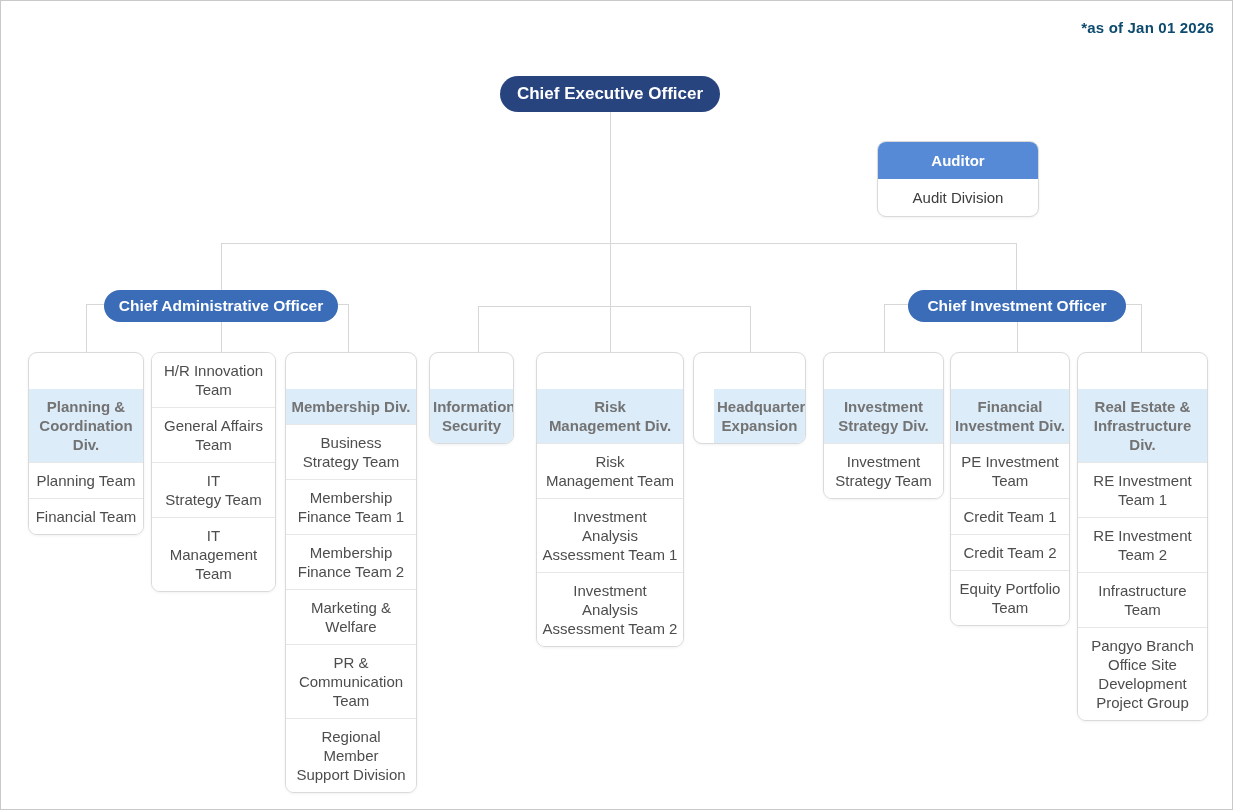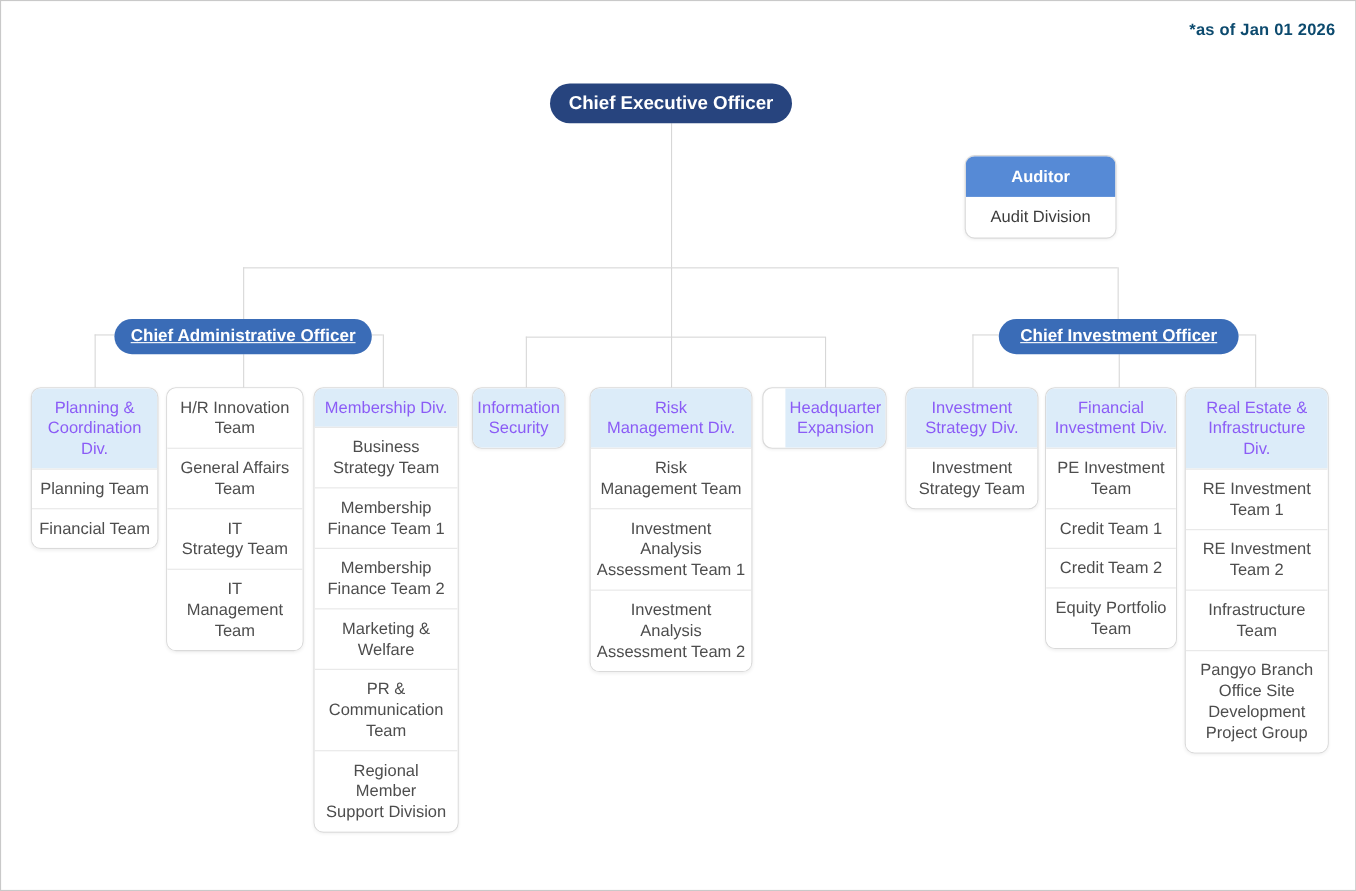"Auditor" div.auditor-box { width: 138px -> 162px }
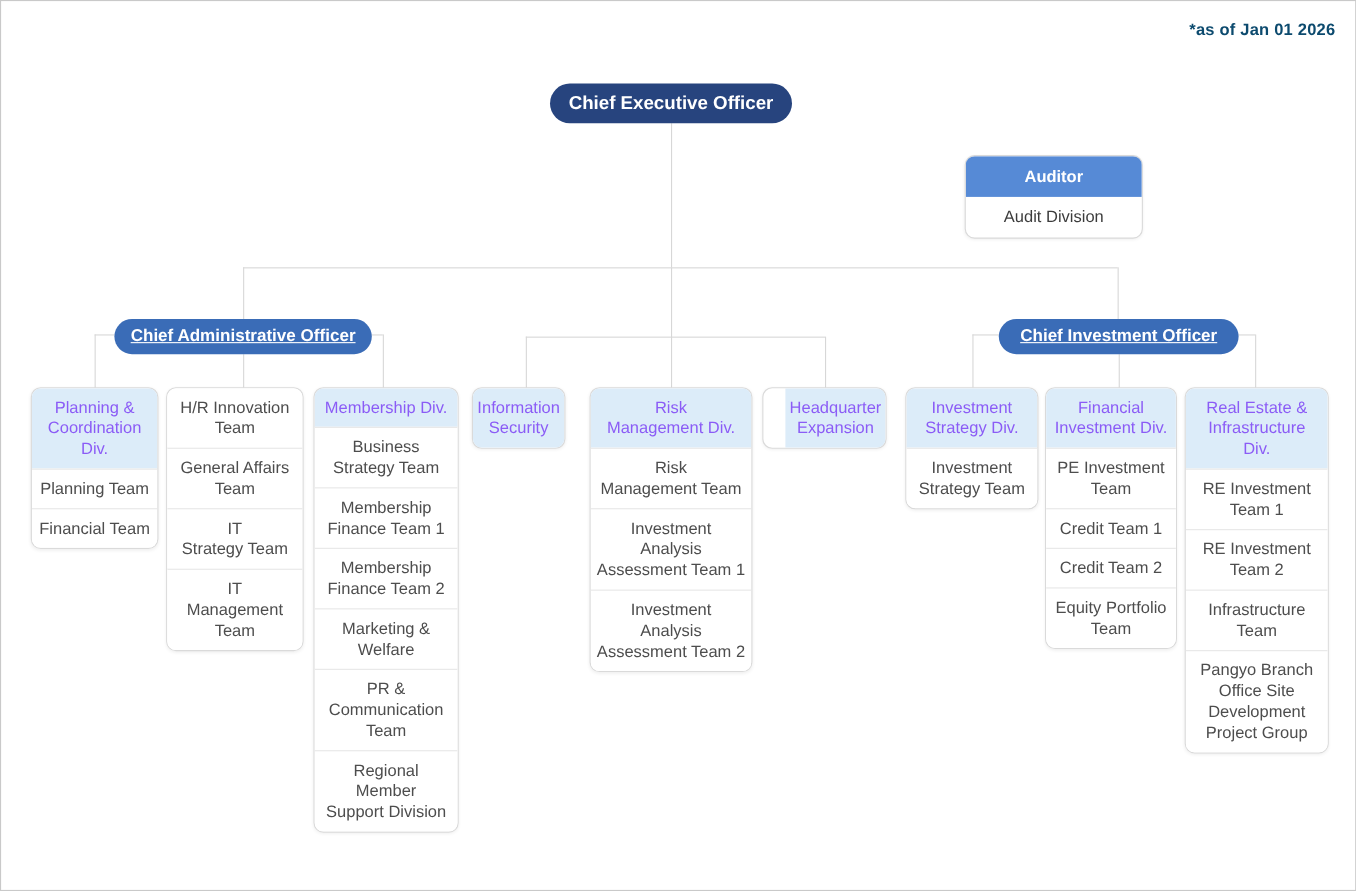"Chief Administrative Officer" .pill.officer { text-decoration: underline -> none }
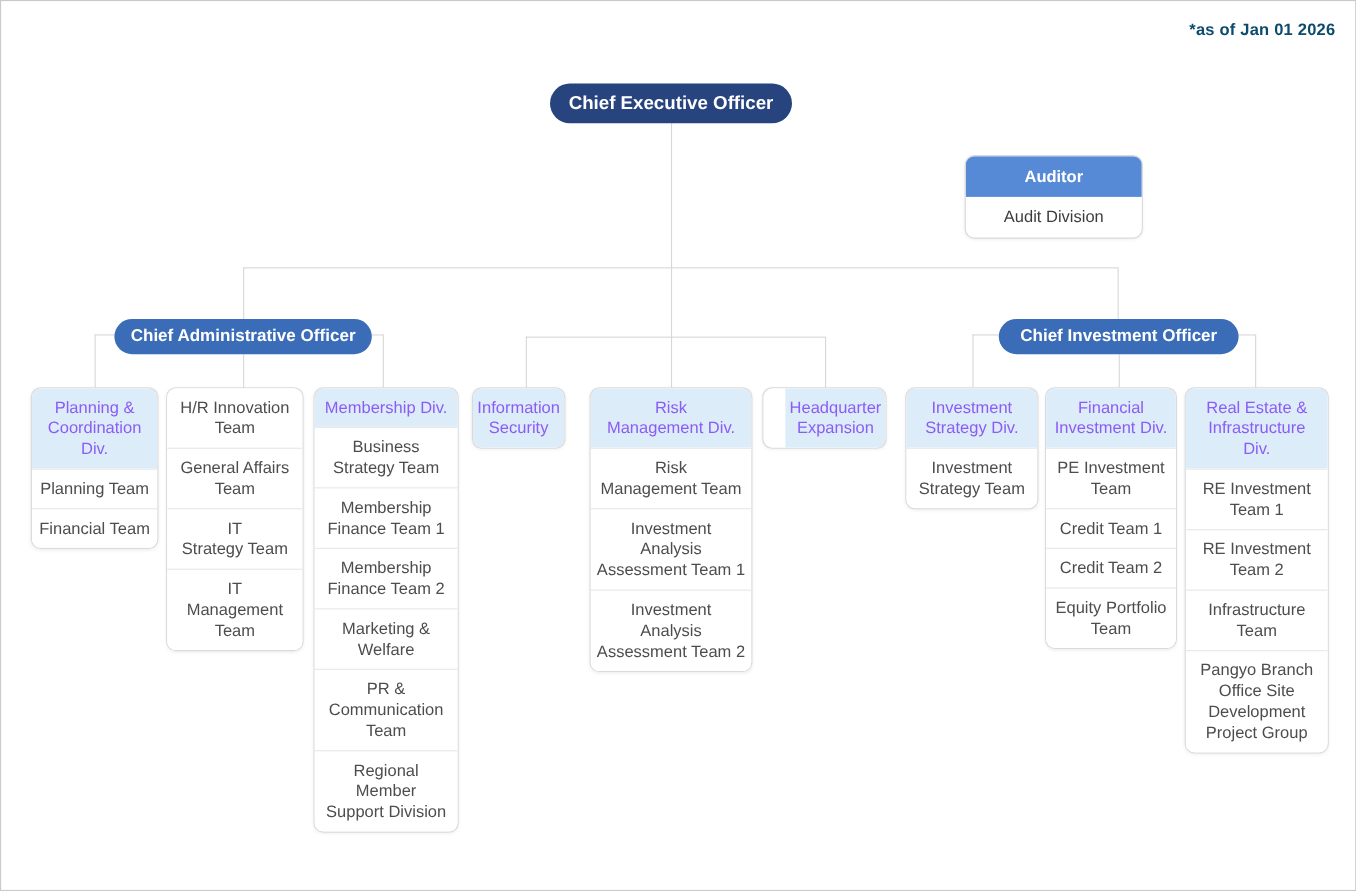"Planning &" .cell.hdr { color: #8b5cf6 -> #737373; font-weight: normal -> bold; margin-top: none -> 36px }
